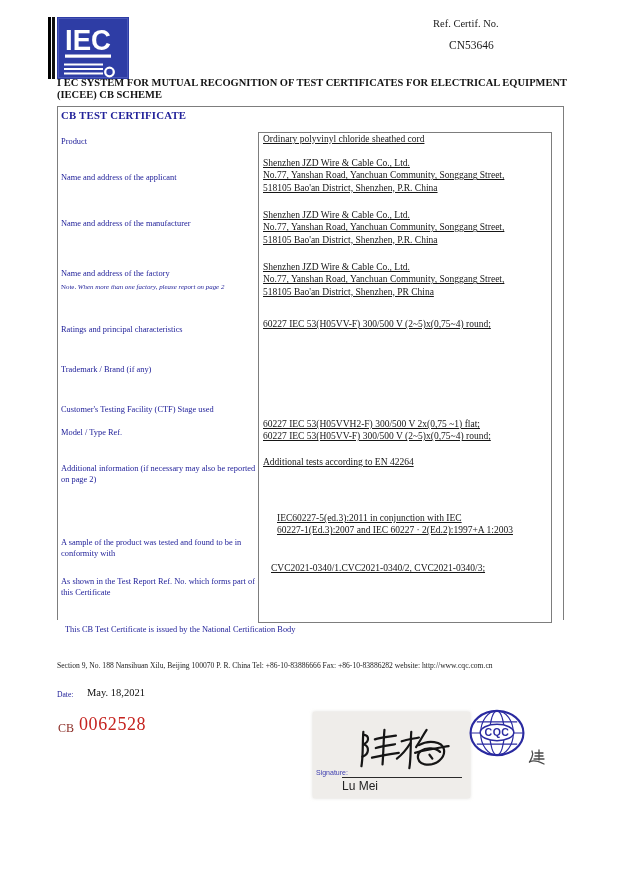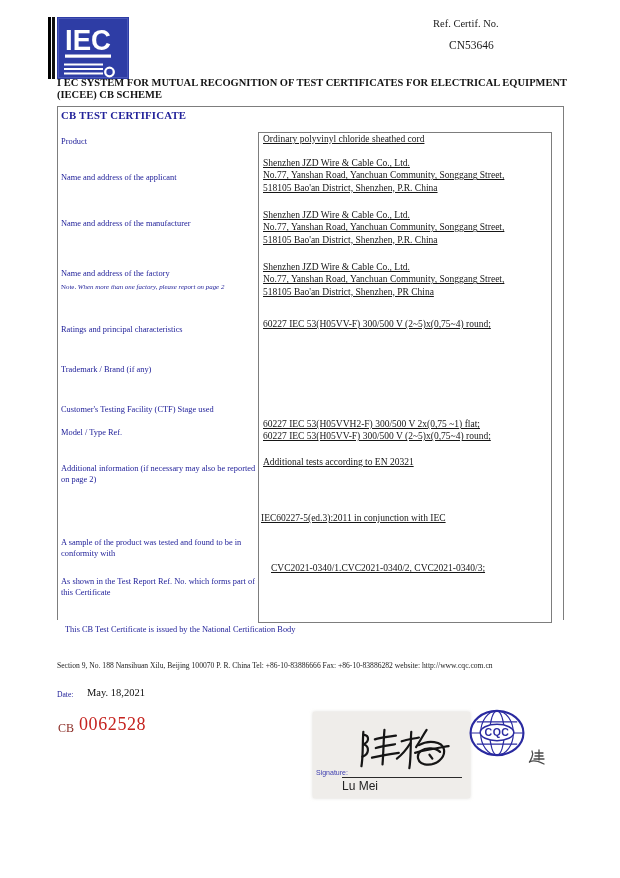"Additional tests according to EN" div.abs { text: 20321 -> 42264 }
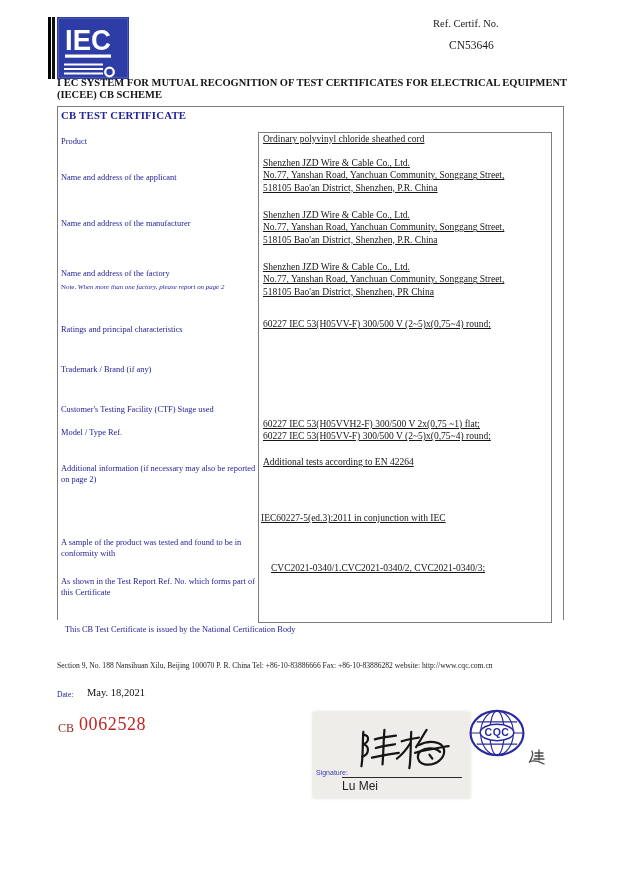"IEC60227-5(ed.3):2011 in conjunction" div.abs { left: 261px -> 277px }
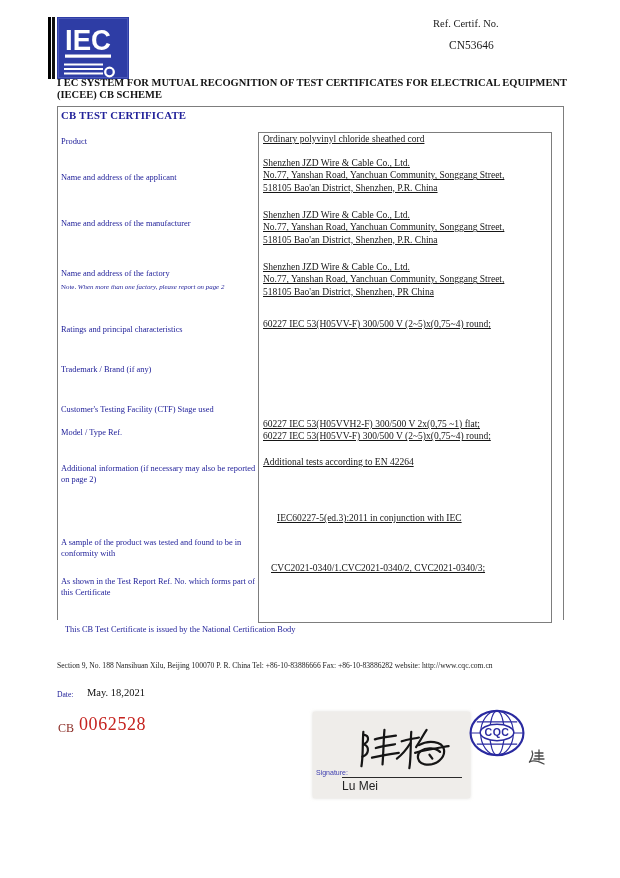"60227-1(Ed.3):2007 and IEC 60227 ·" div { html: none -> <div>60227-1(Ed.3):2007 and IEC 60227 · 2(Ed.2):1997+A 1:2003</div> }
